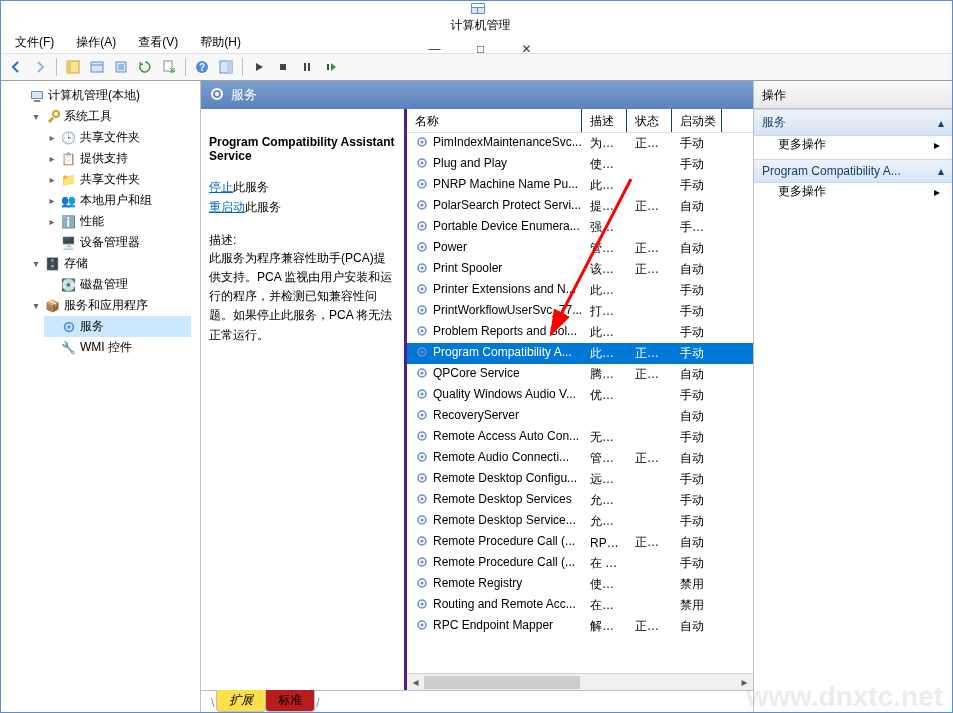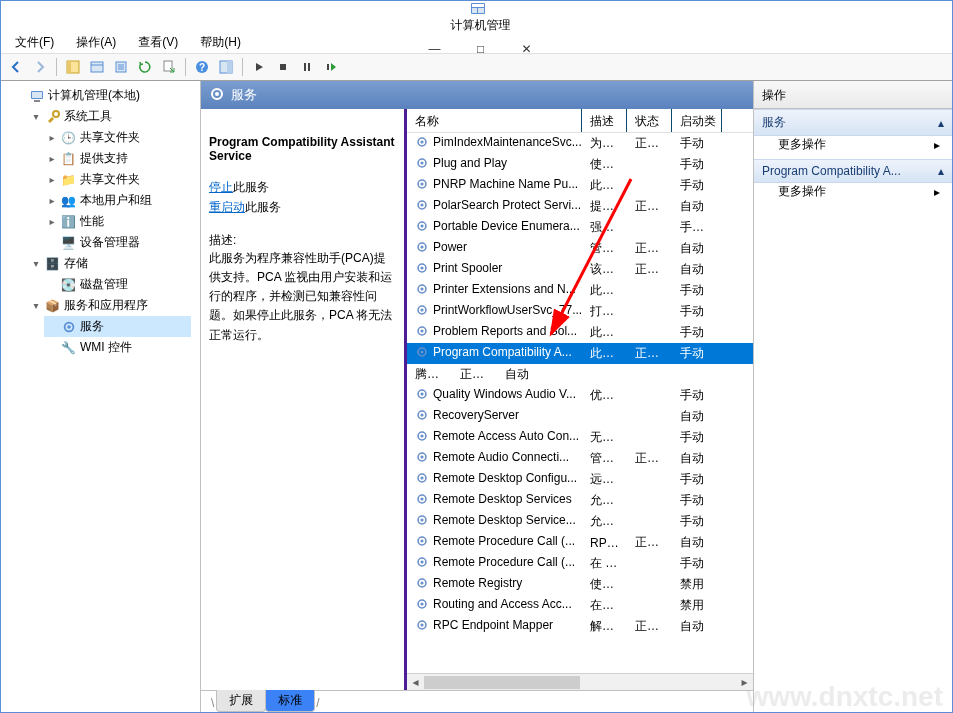"QPCore Service" div.cell { html: none -> <div> <span><svg> <circle></circle> <circle></circle> </svg></span> <span>QPCore Service</span> </div> }
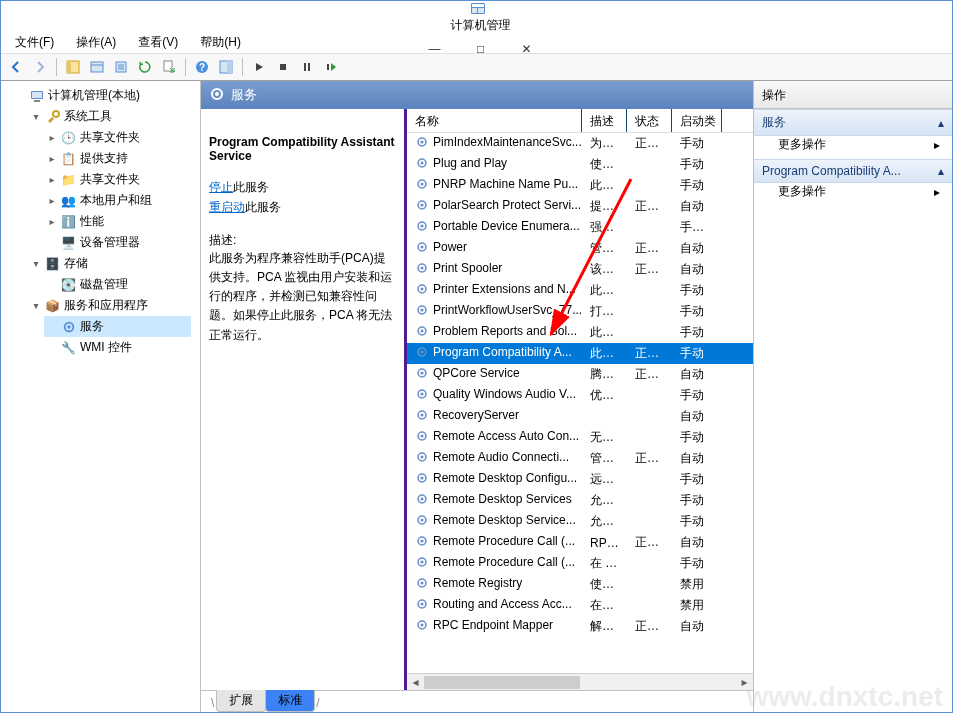"Routing and Access Acc..." span { text: Access -> Remote }
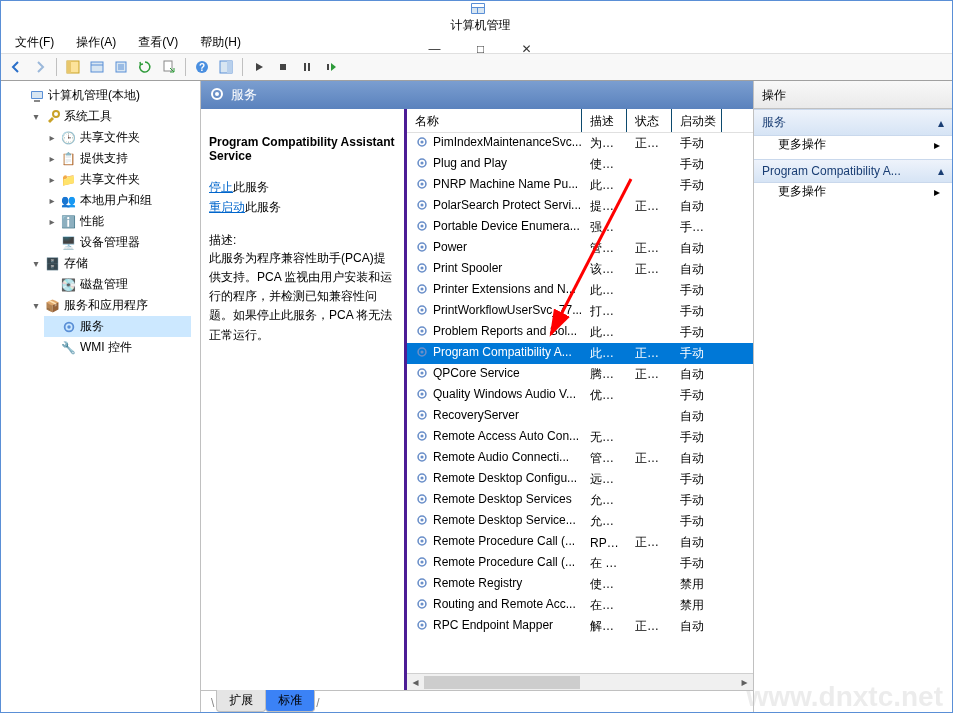"扩展" .tabs-strip .tab.active { background: #e5e5e5 -> #fde047; font-style: none -> italic }
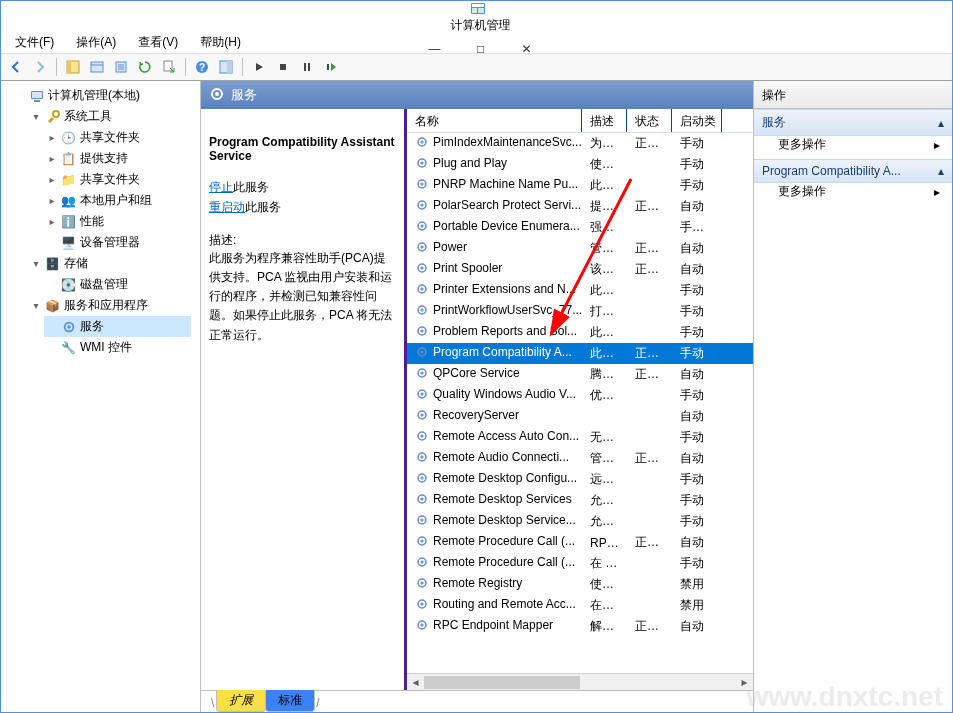"标准" .tabs-strip .tab { background: #3b82f6 -> #b91c1c }
